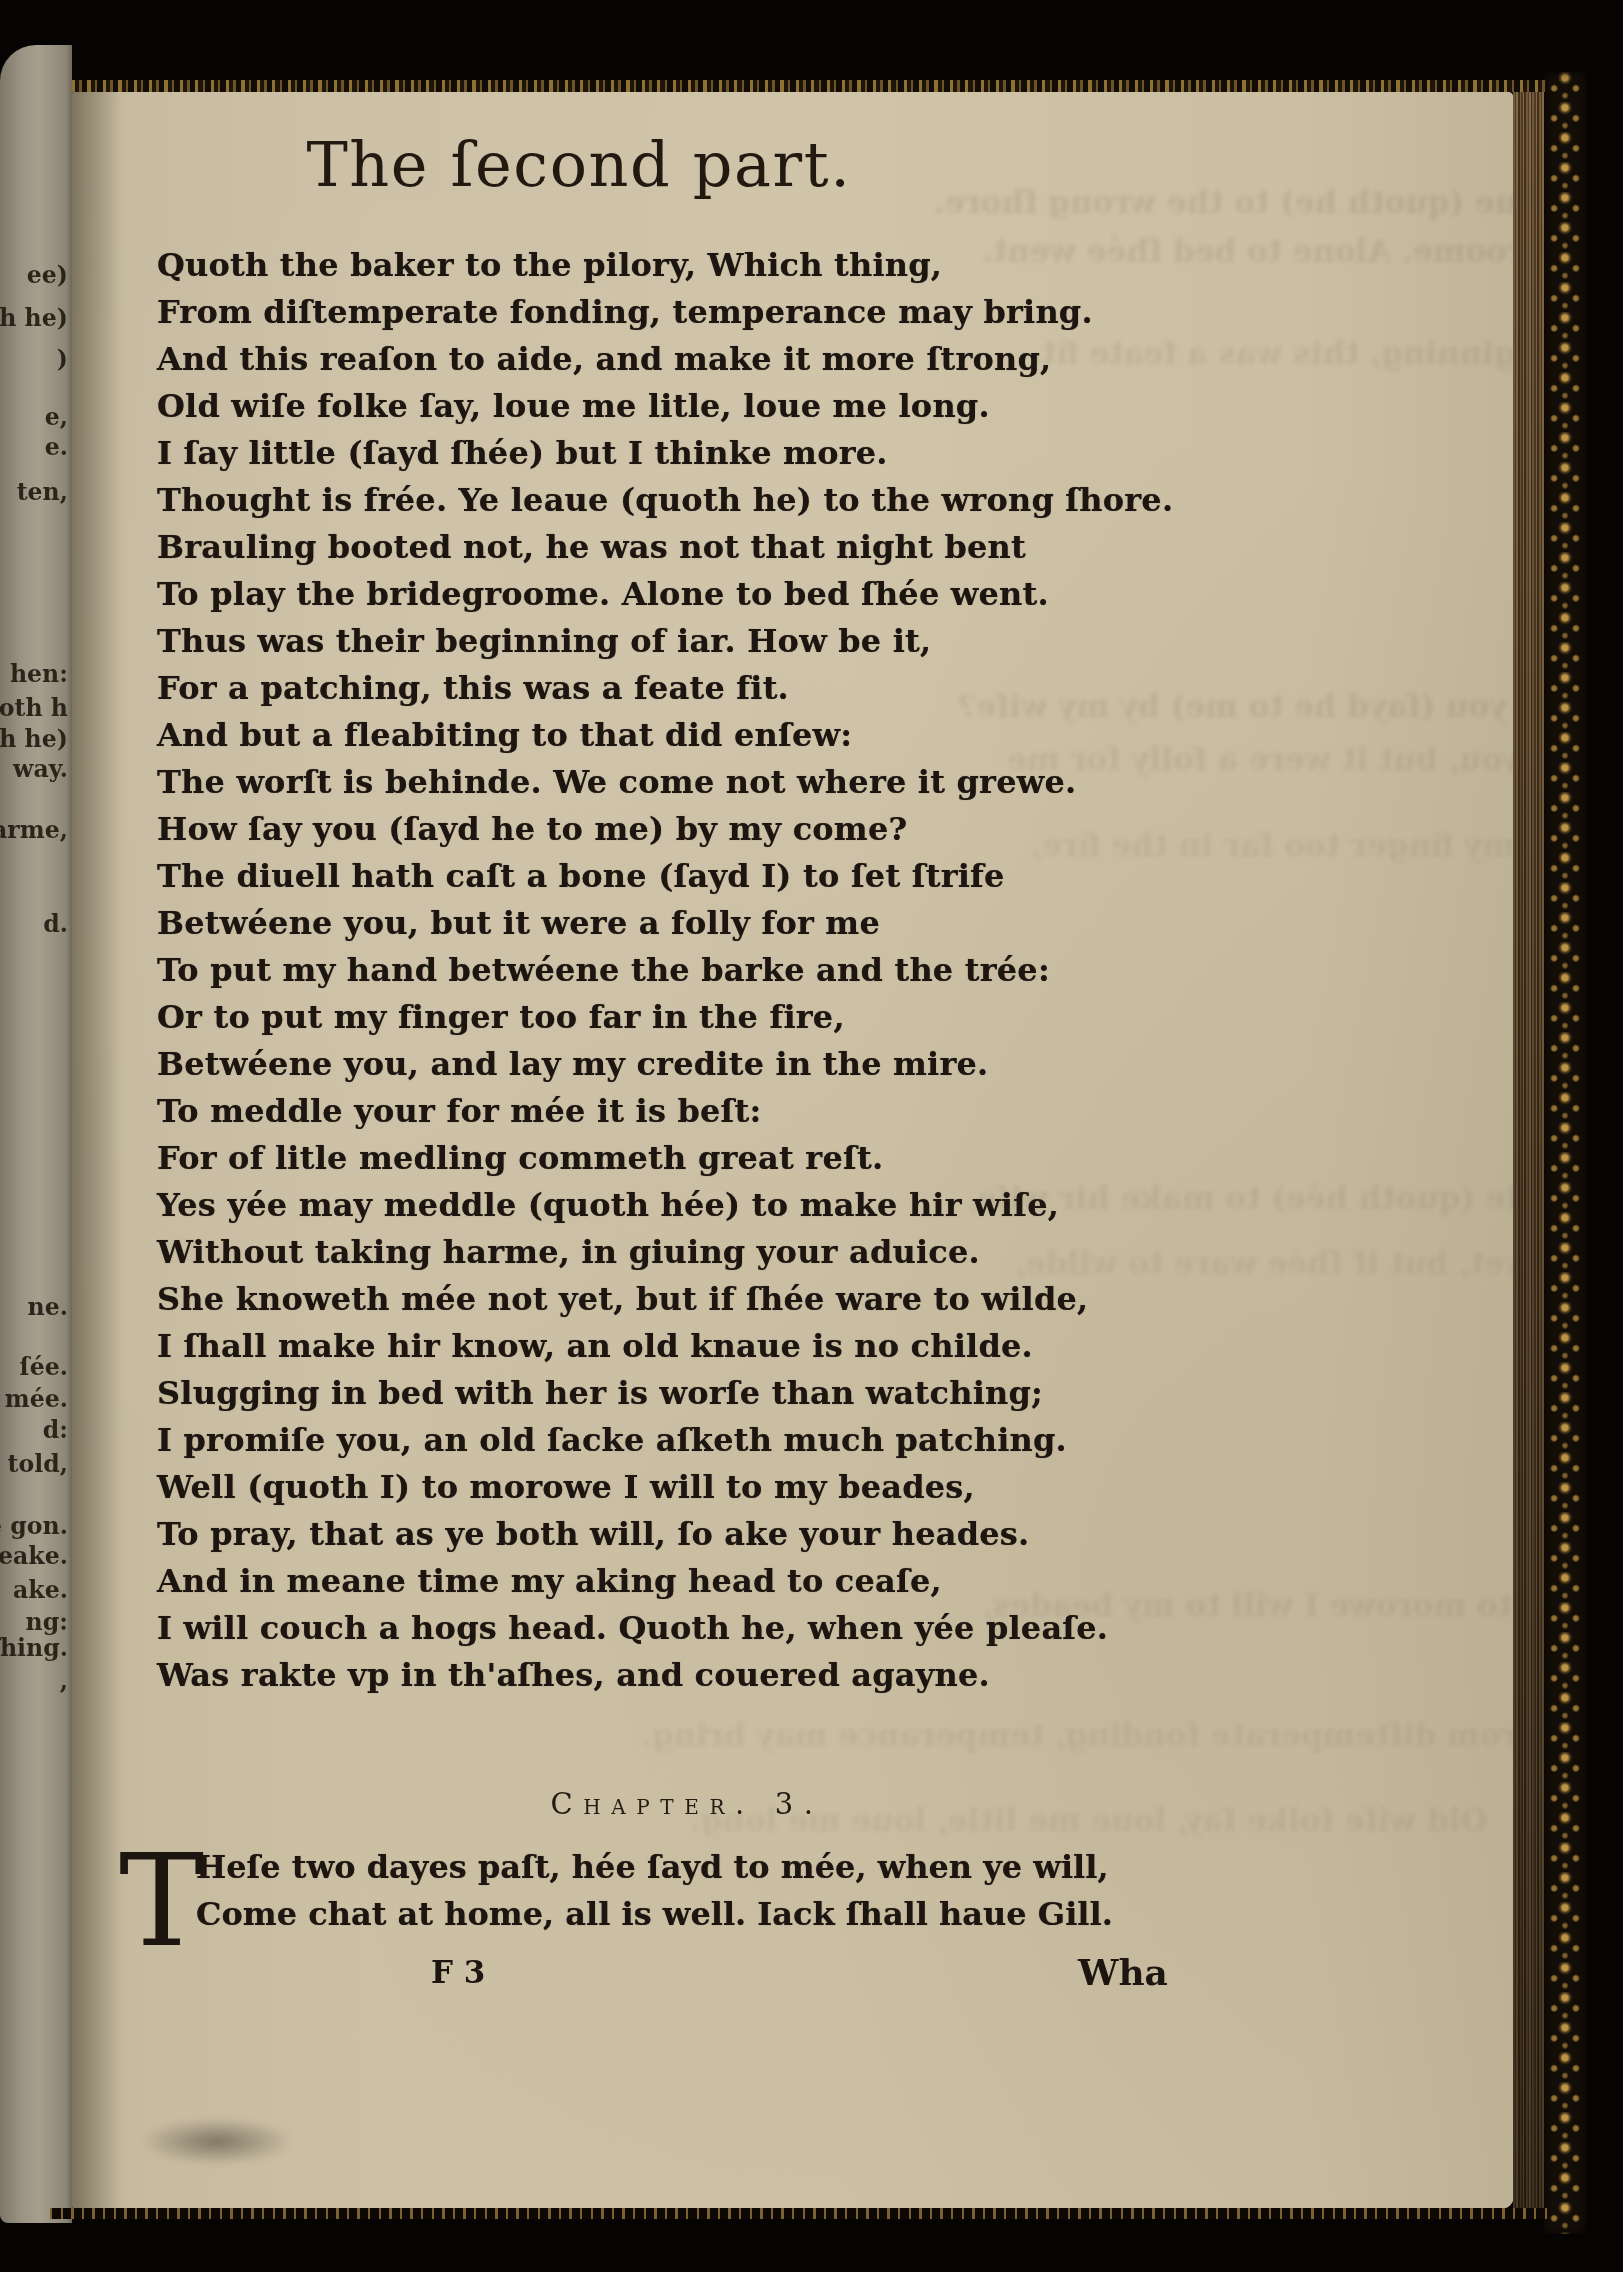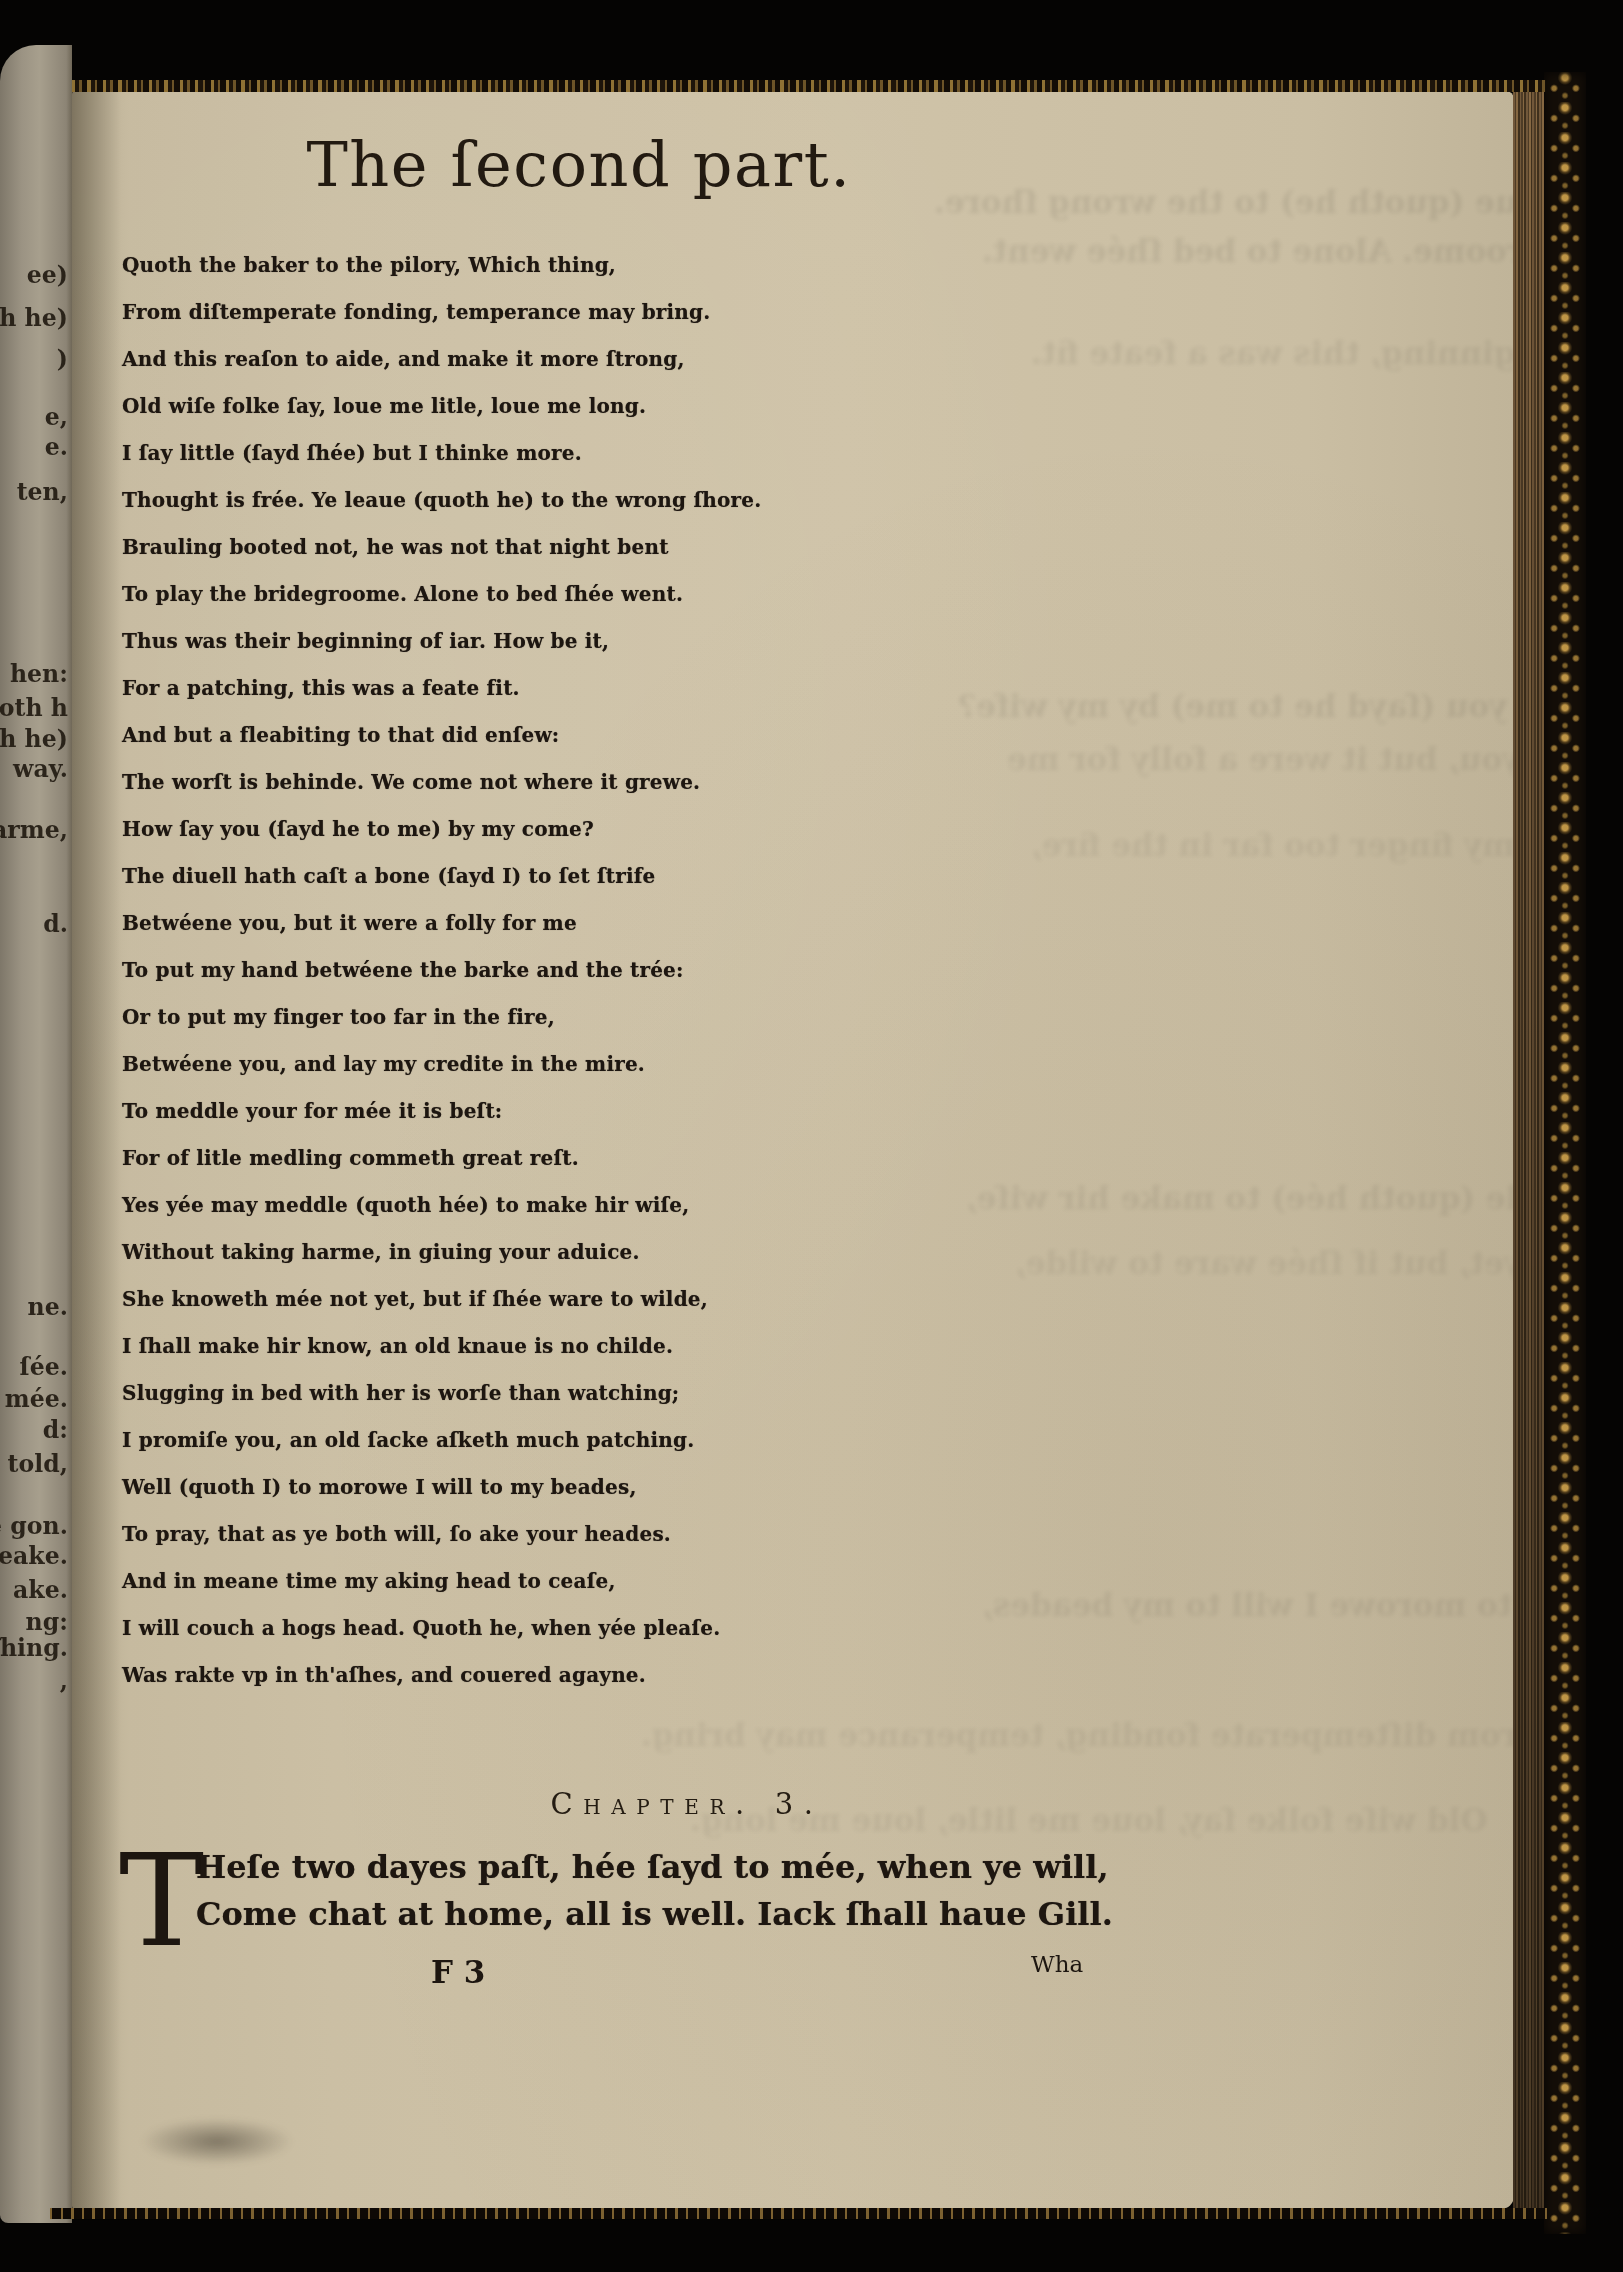"Quoth the baker to the" .poem-line { font-size: 20px -> 32px; margin-left: none -> 35px }
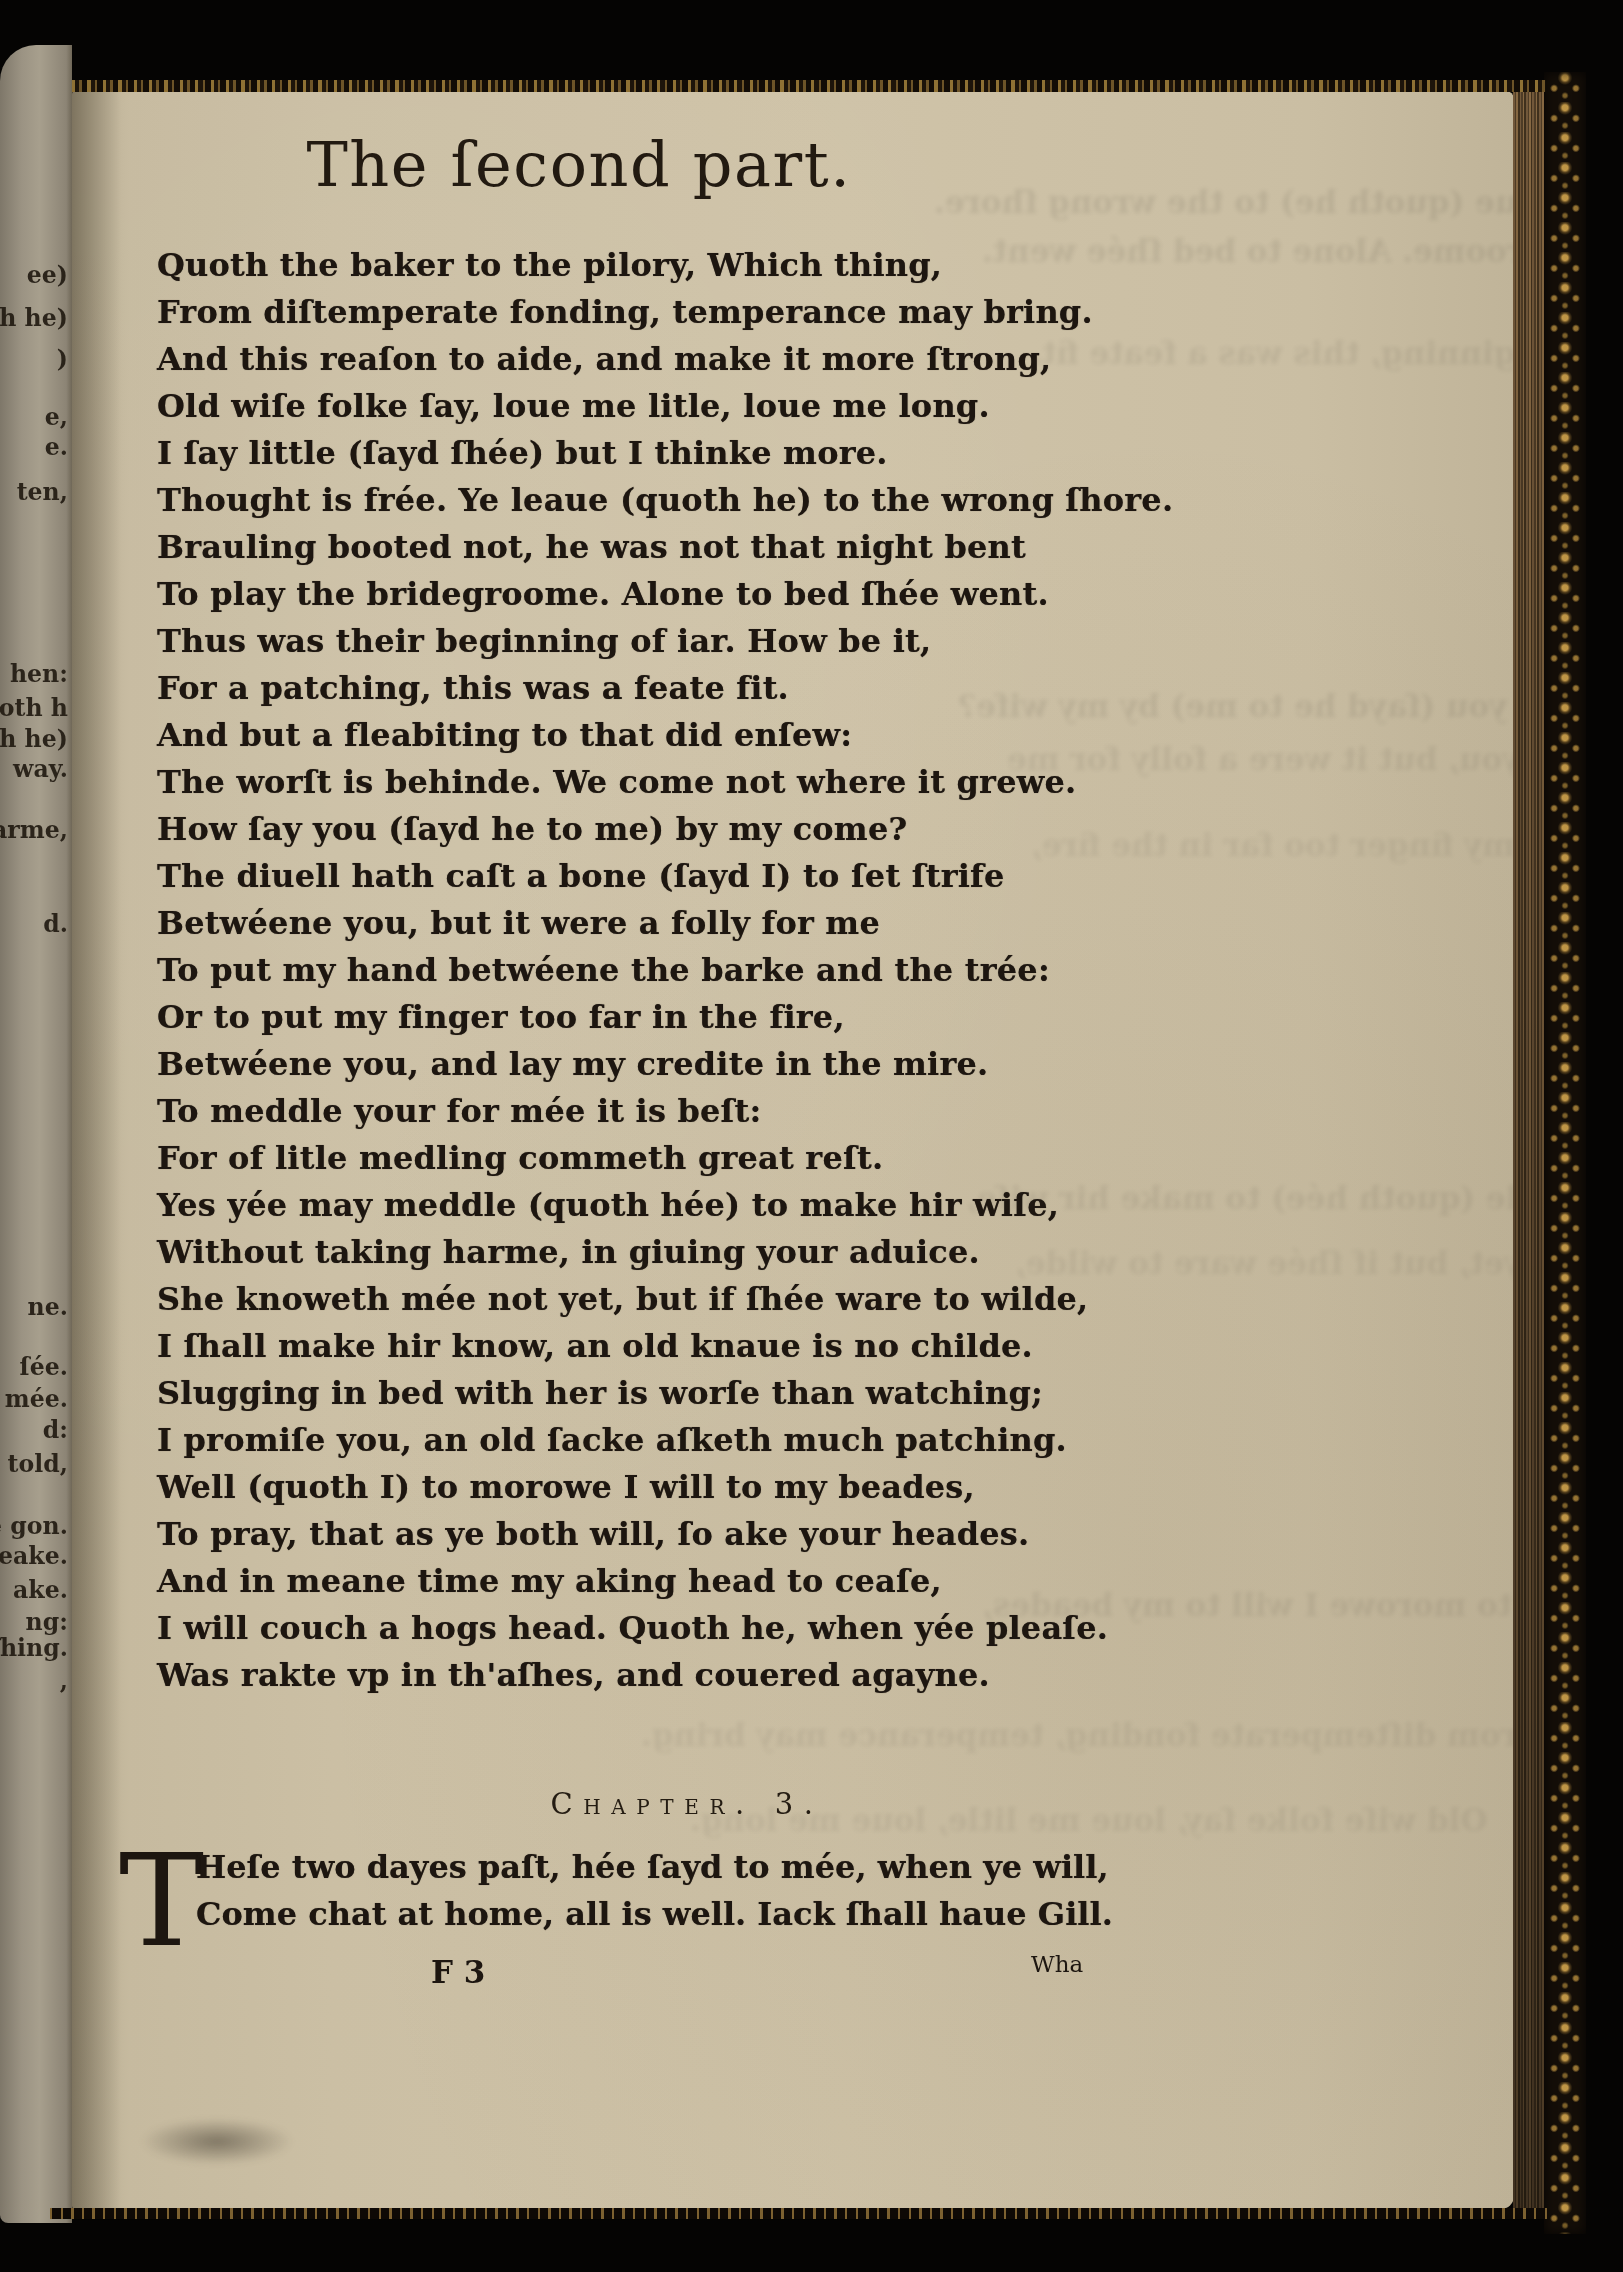"Wha" .catchword { font-size: 23px -> 36px; font-weight: 400 -> 700; left: 959px -> 1006px }
